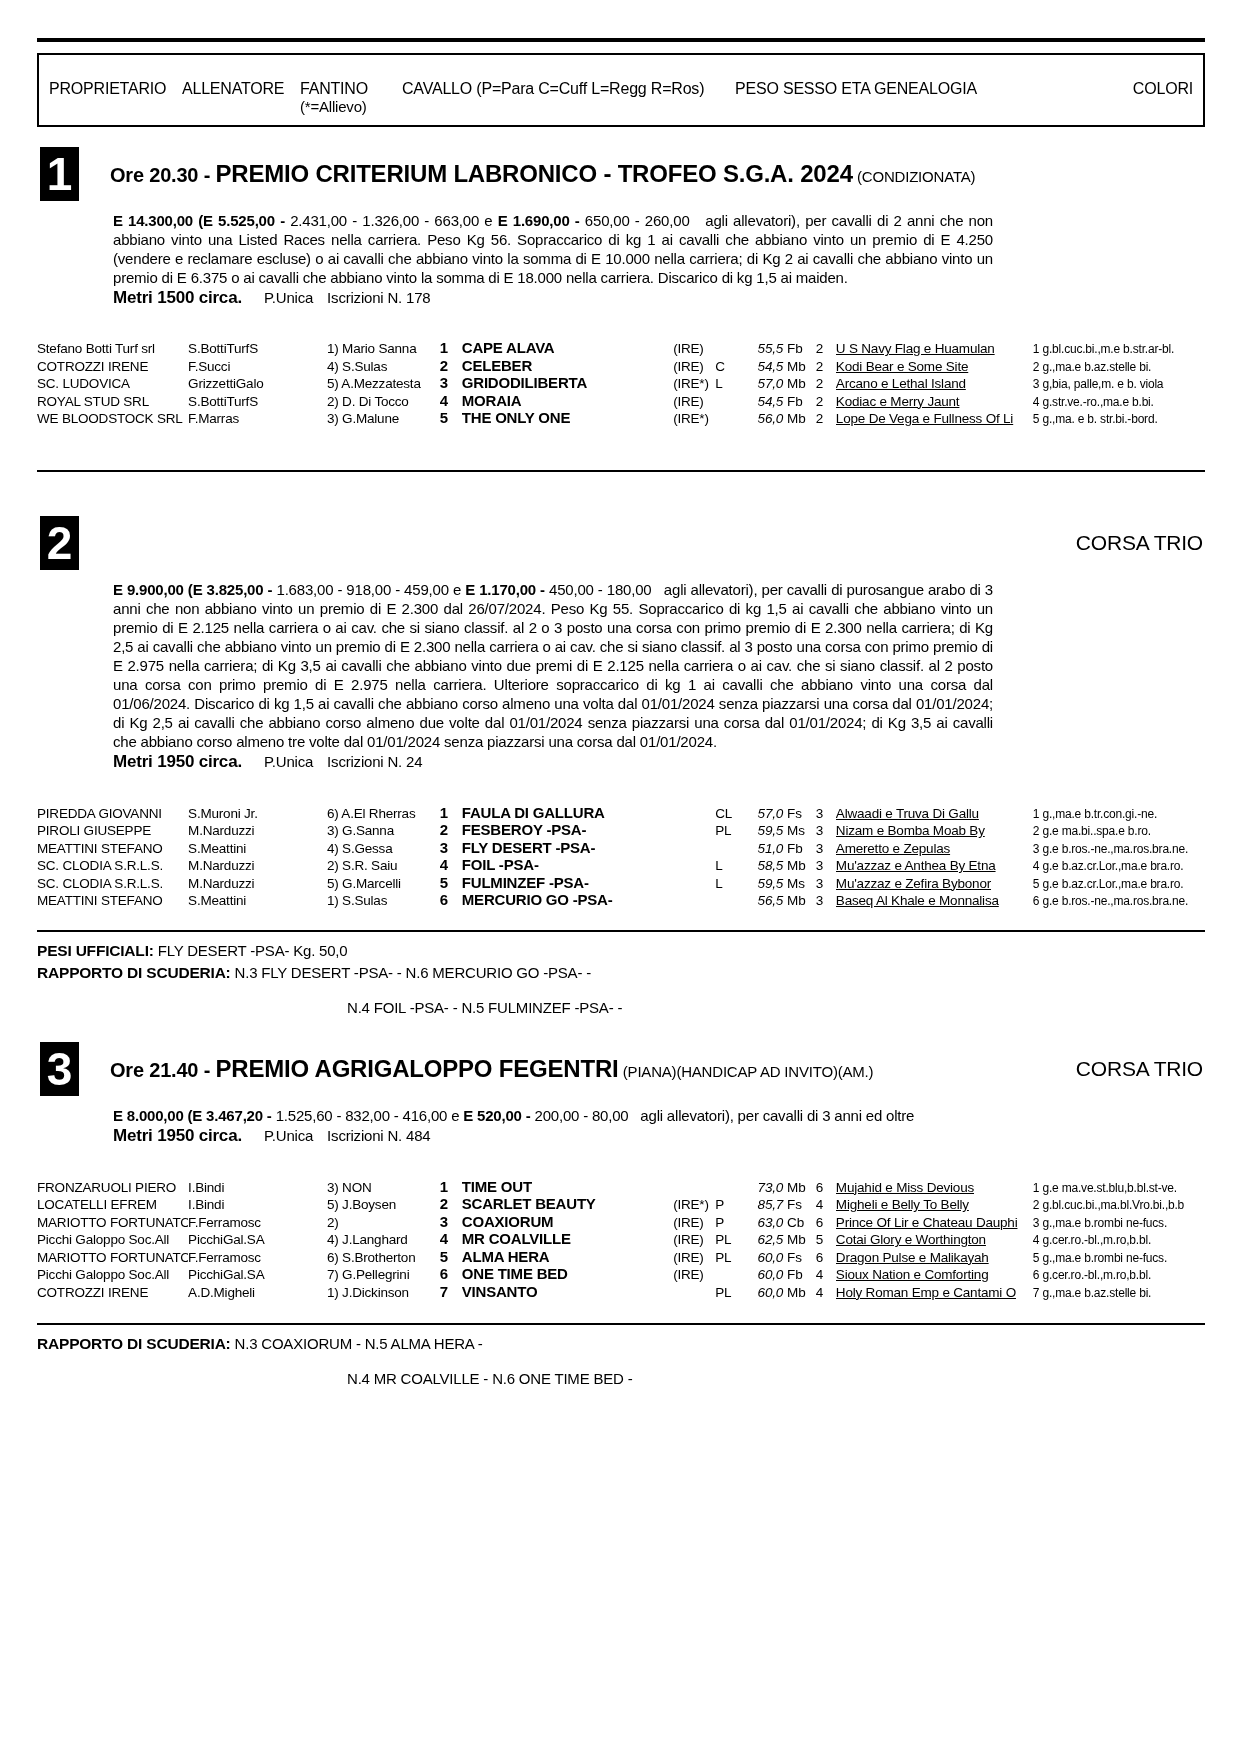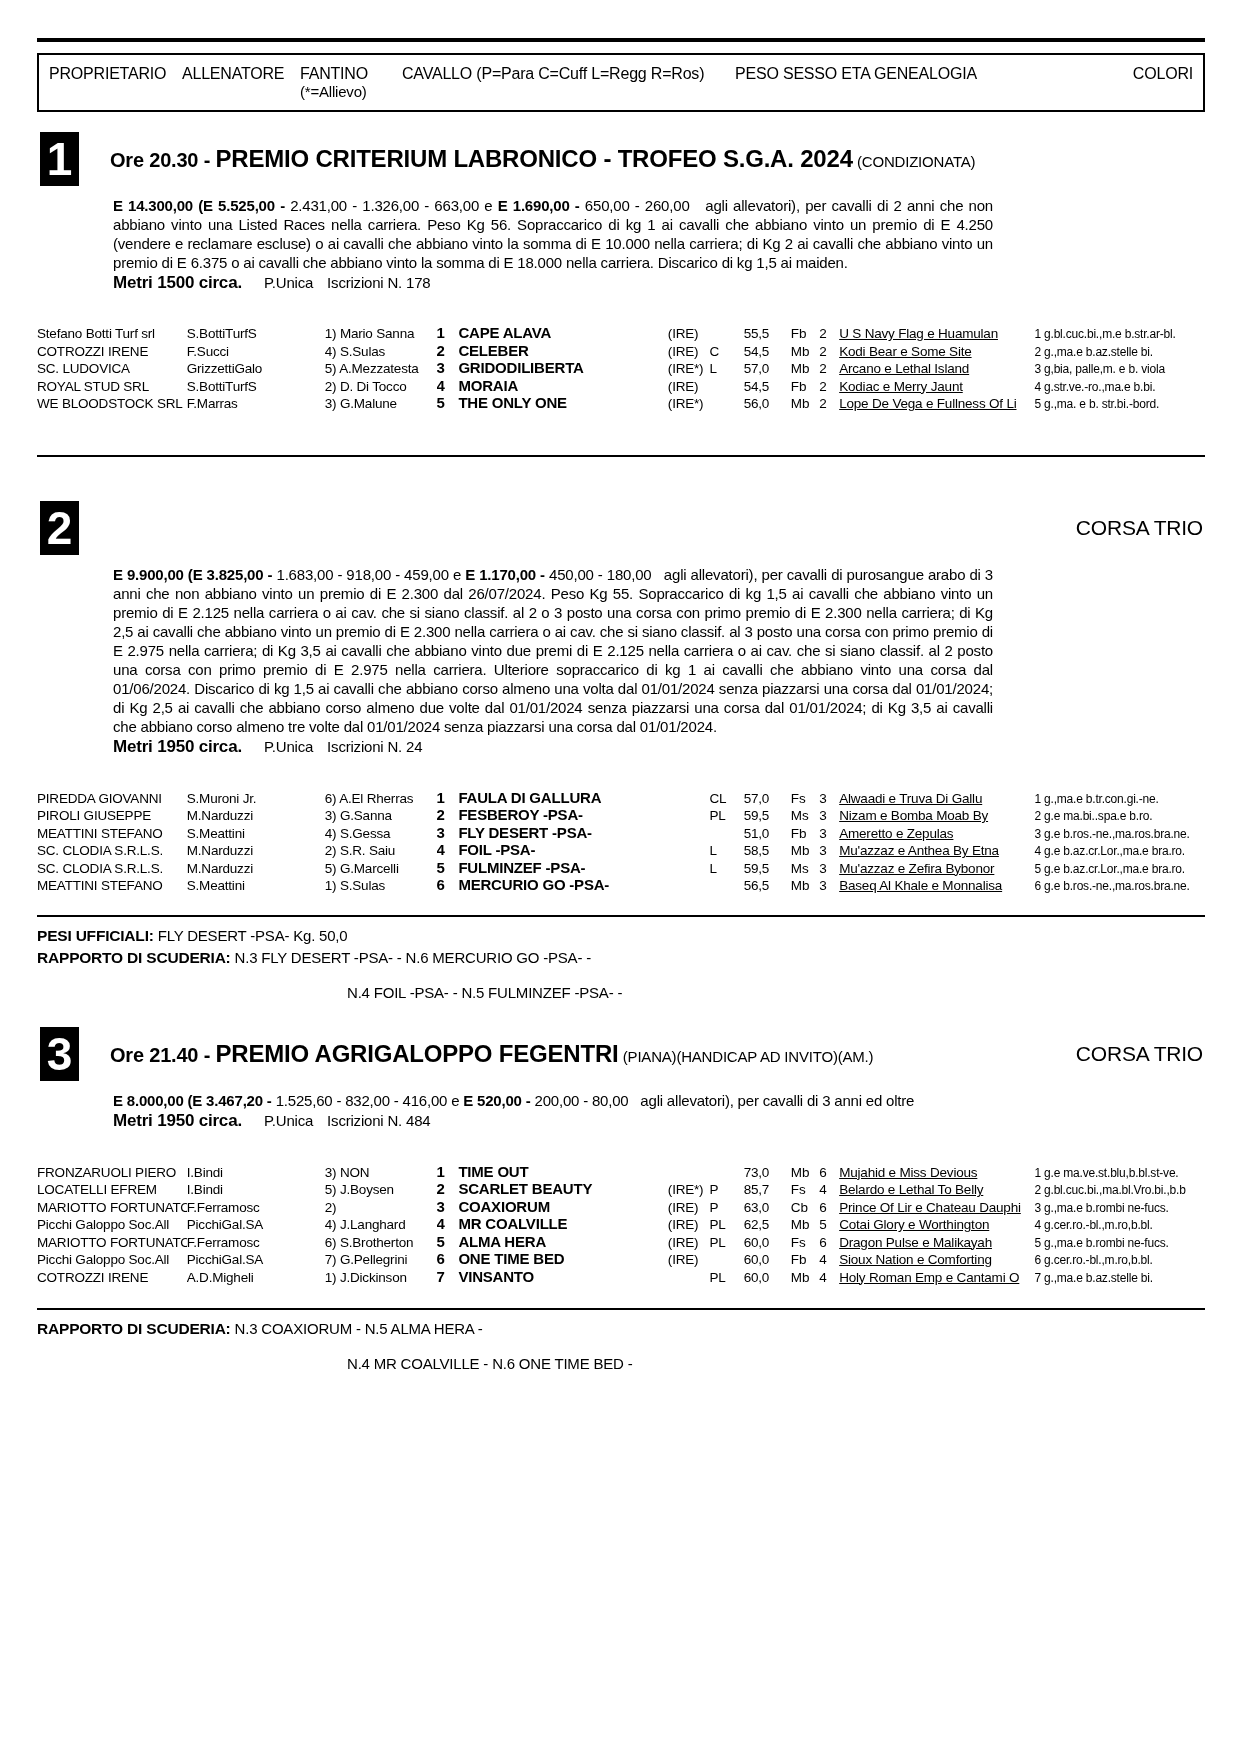"PROPRIETARIO" .legend-box { padding: 10px 10px 10px 10px -> 25px 10px 10px 10px }
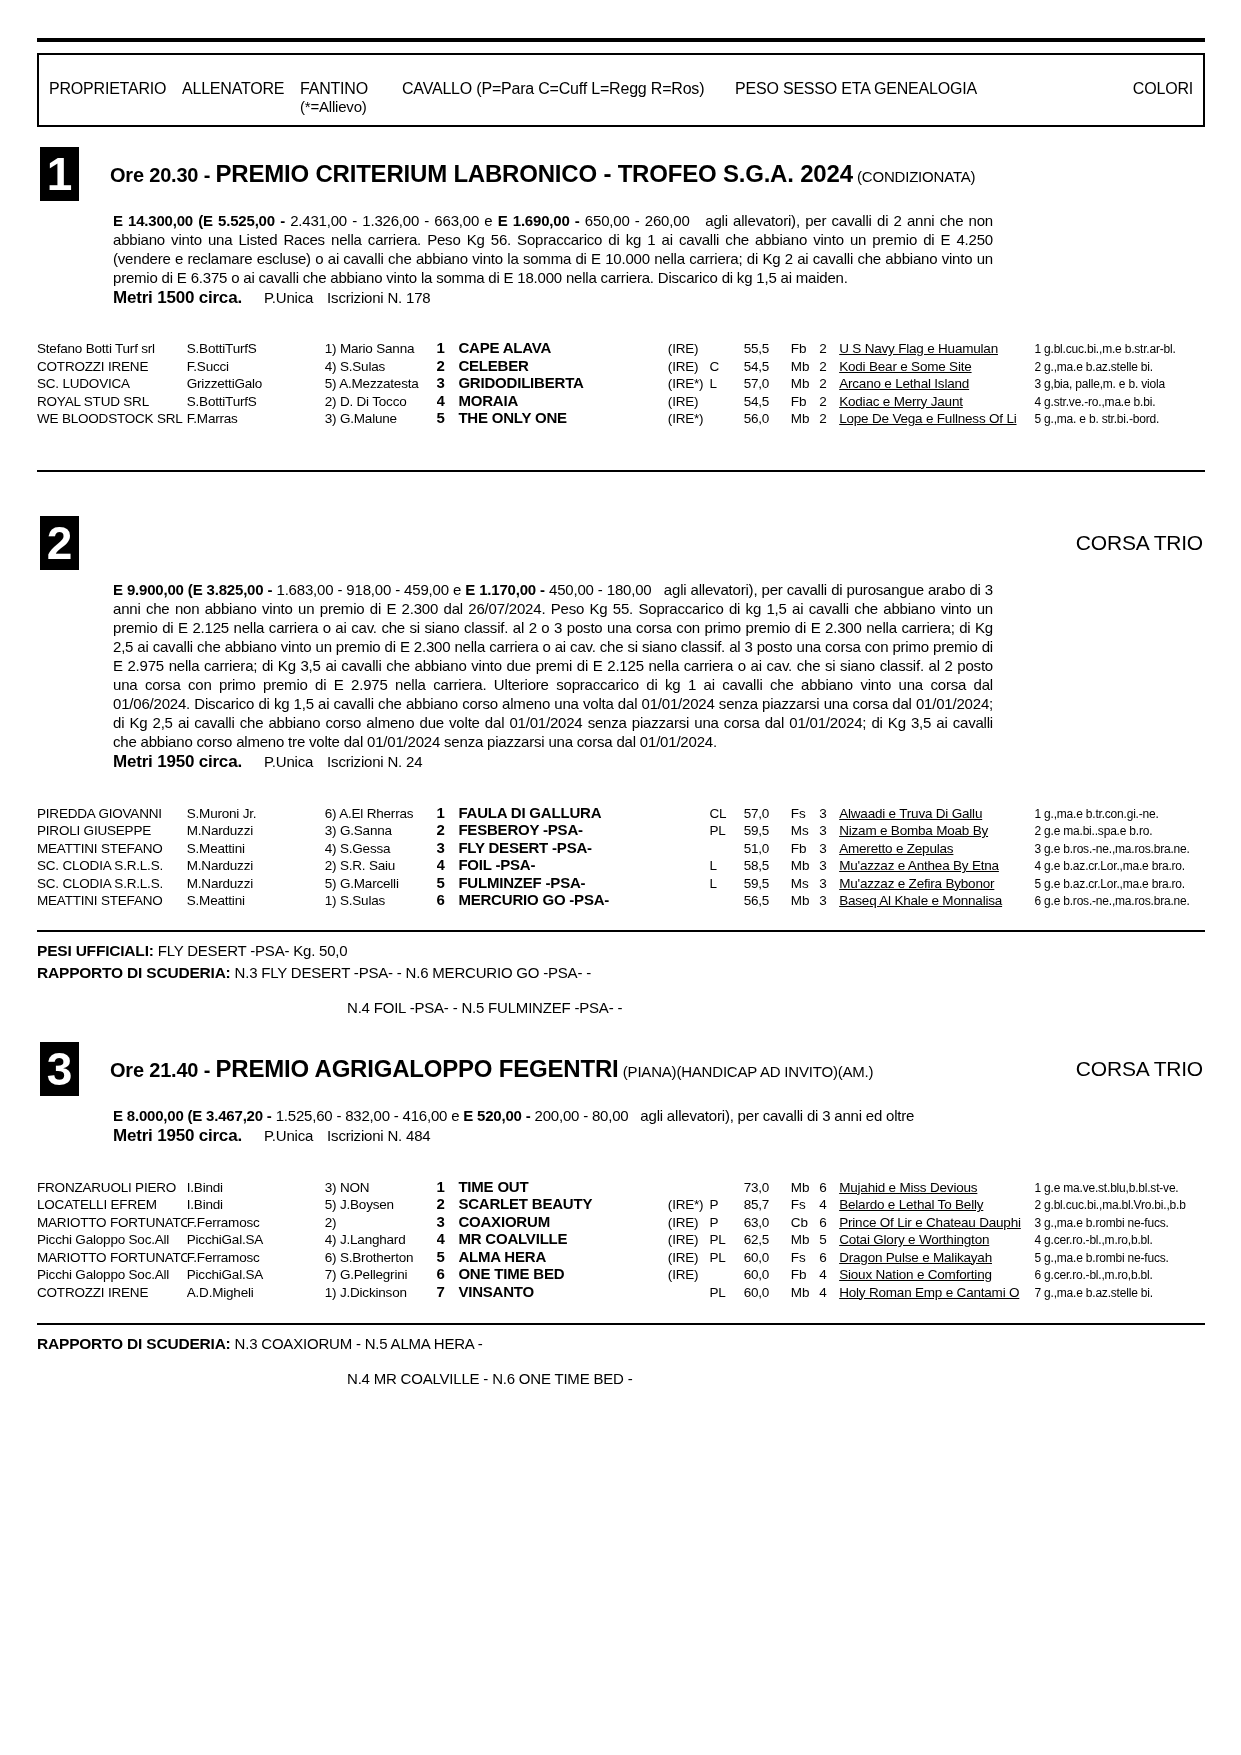"55,5" .c-weight { font-style: none -> italic; padding-right: 14px -> 4px; text-align: left -> right }
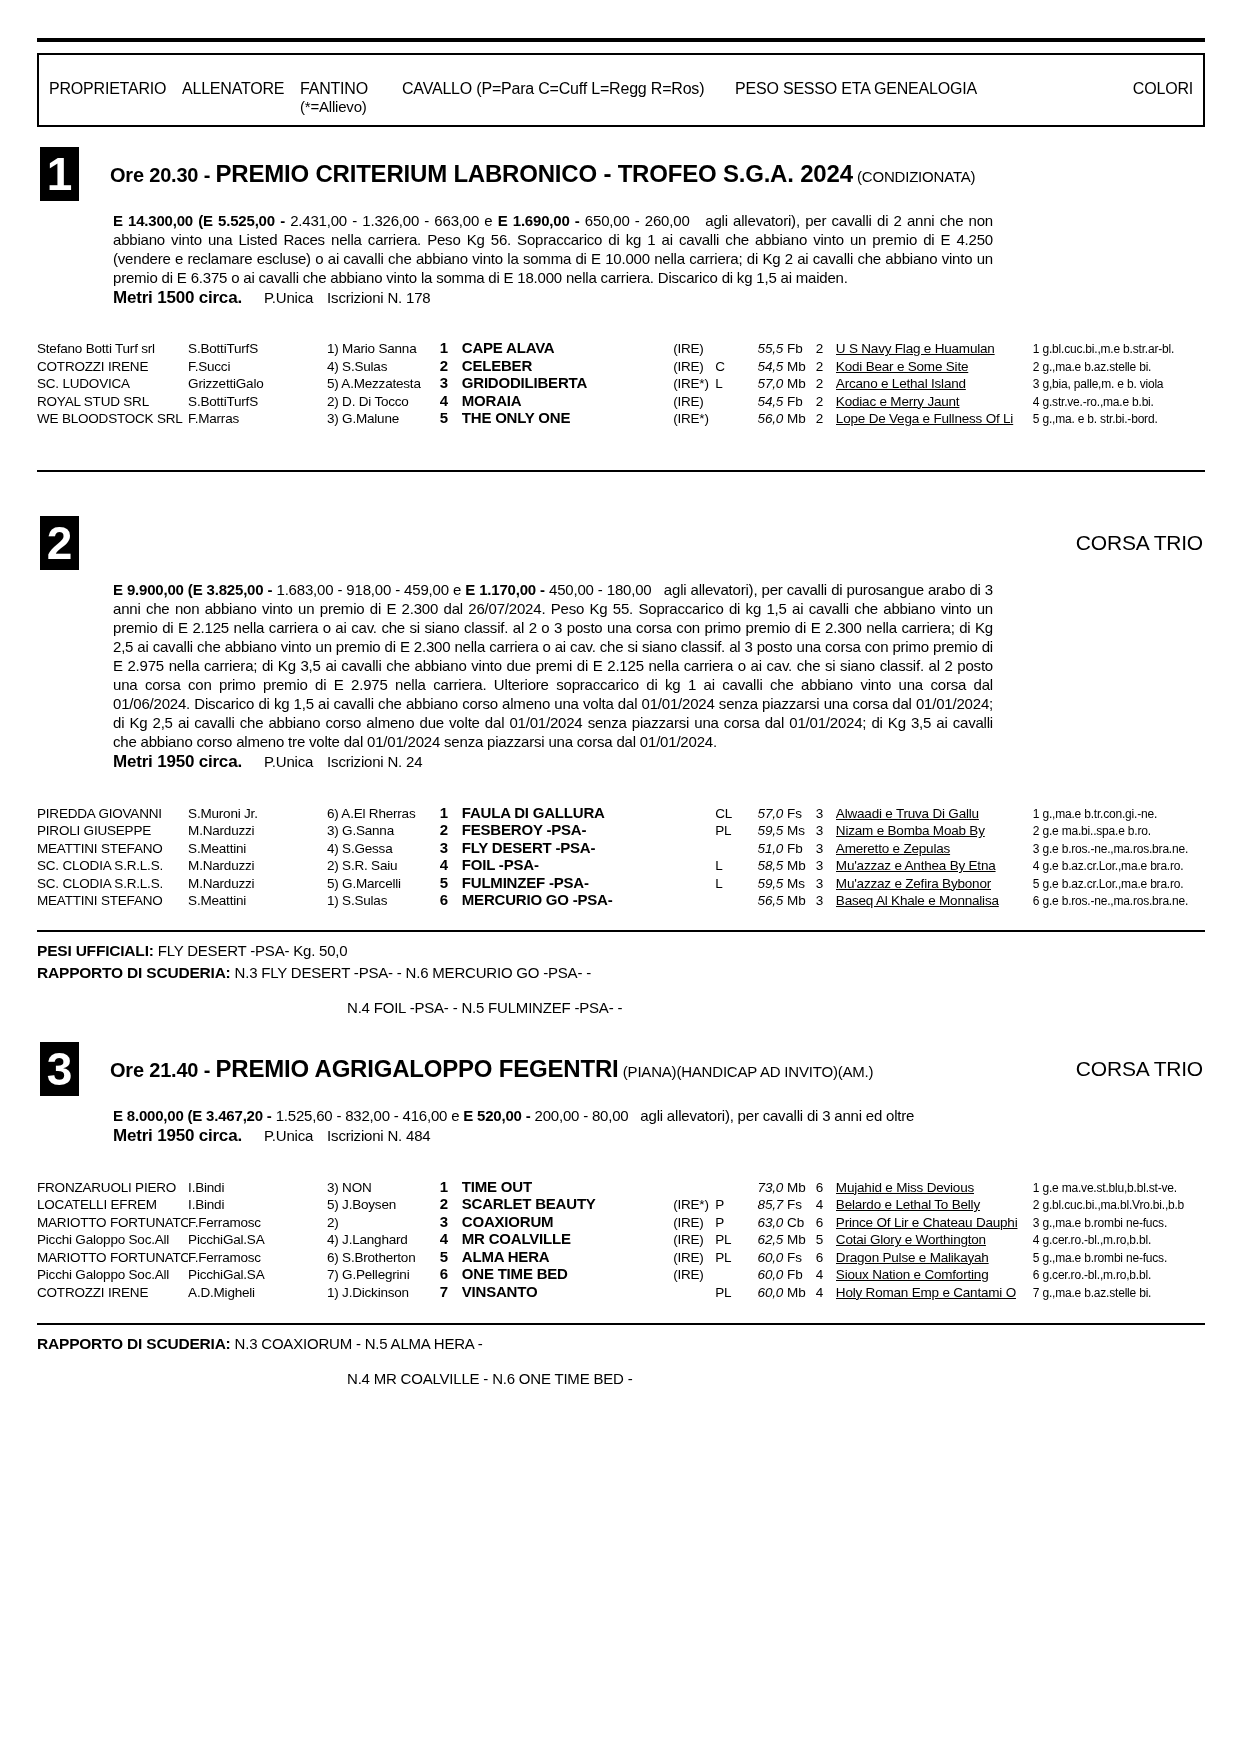"Belardo e Lethal To Belly" span.cell { text: Belardo e Lethal -> Migheli e Belly }
